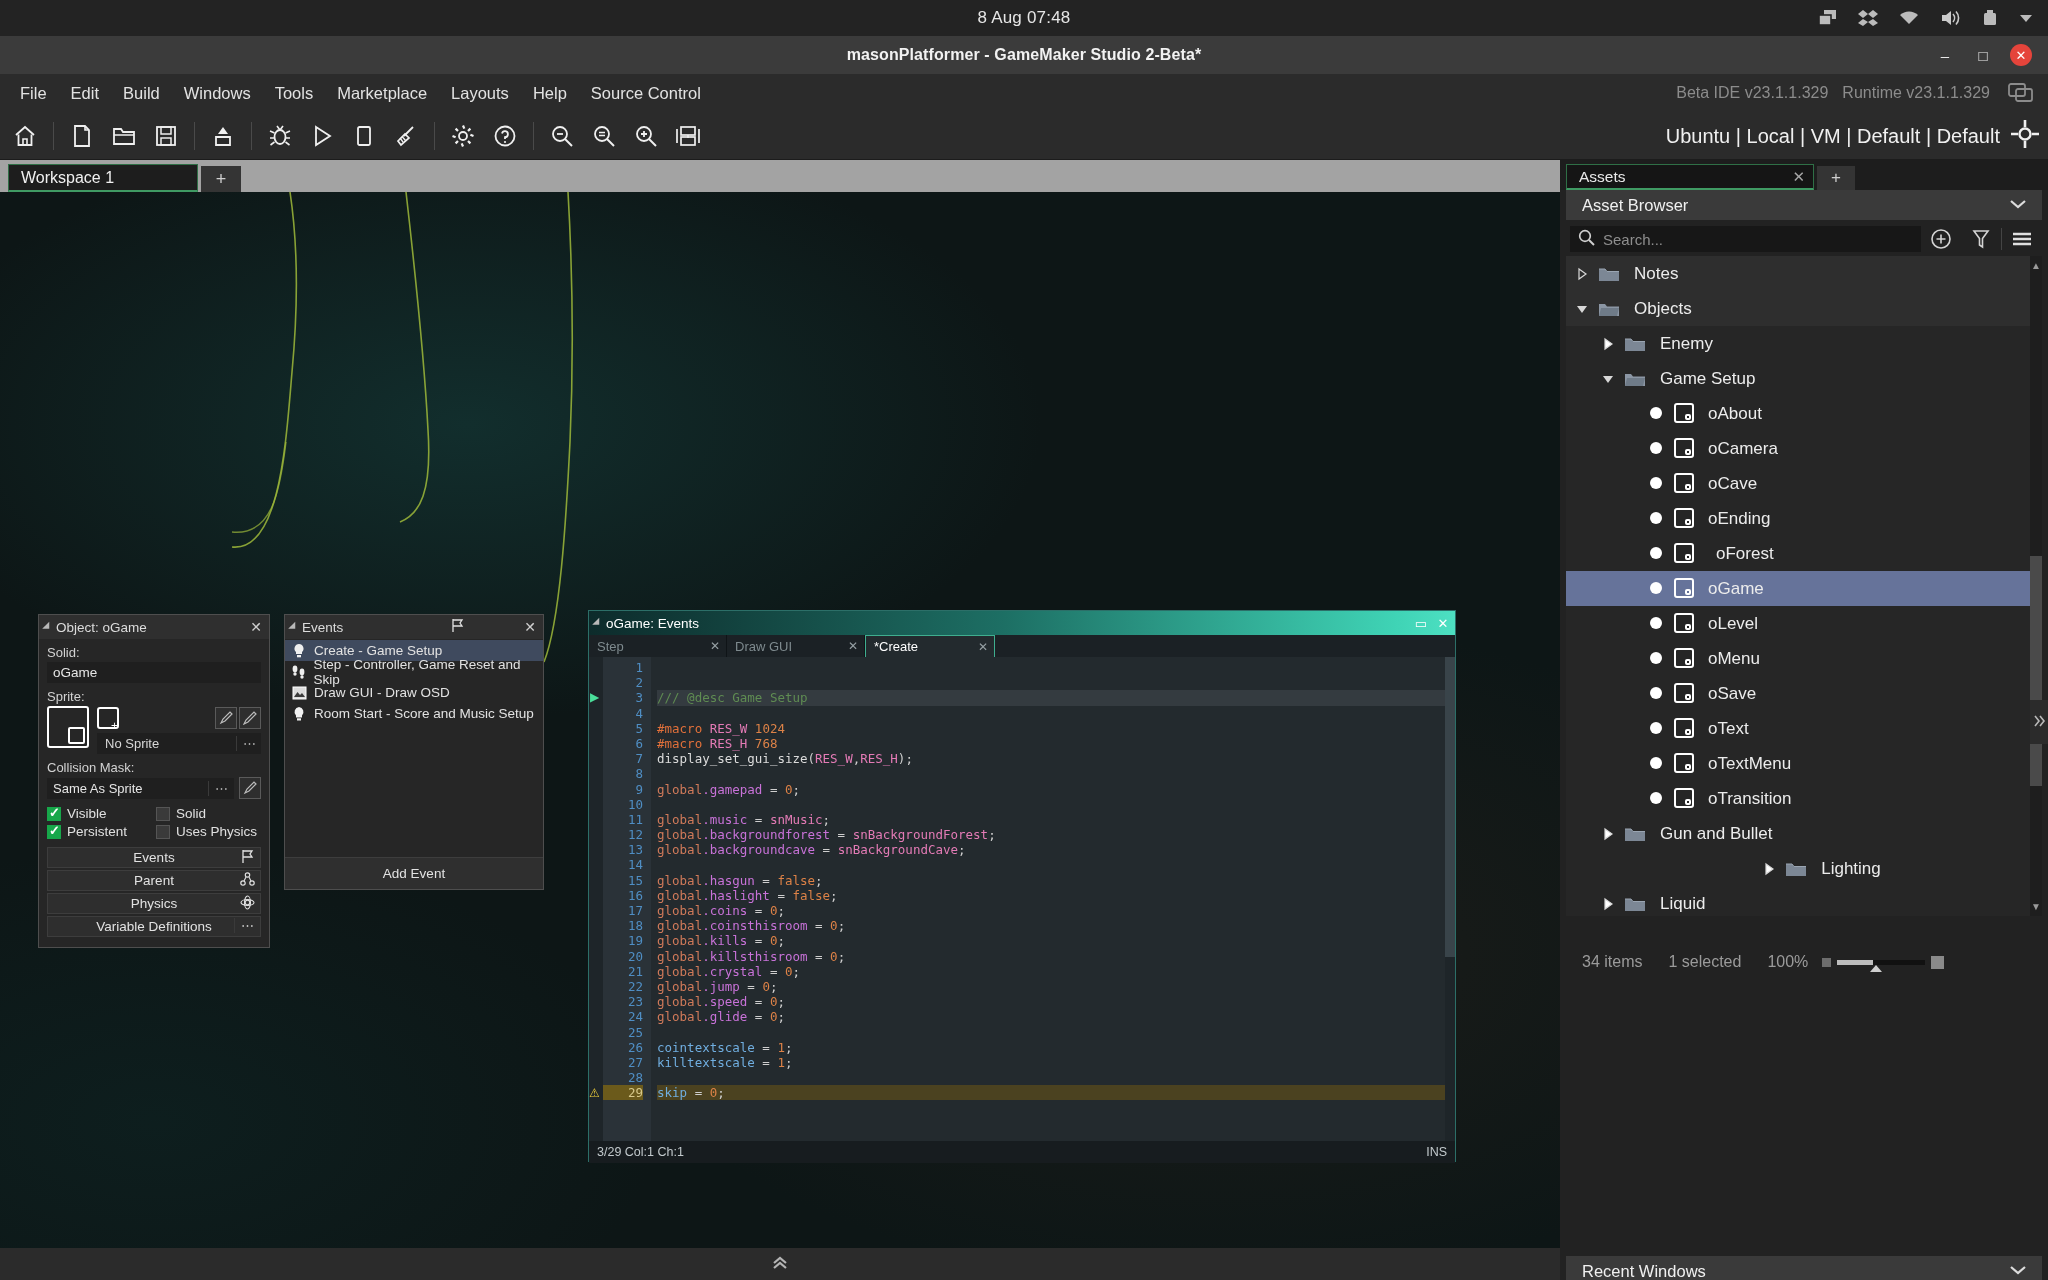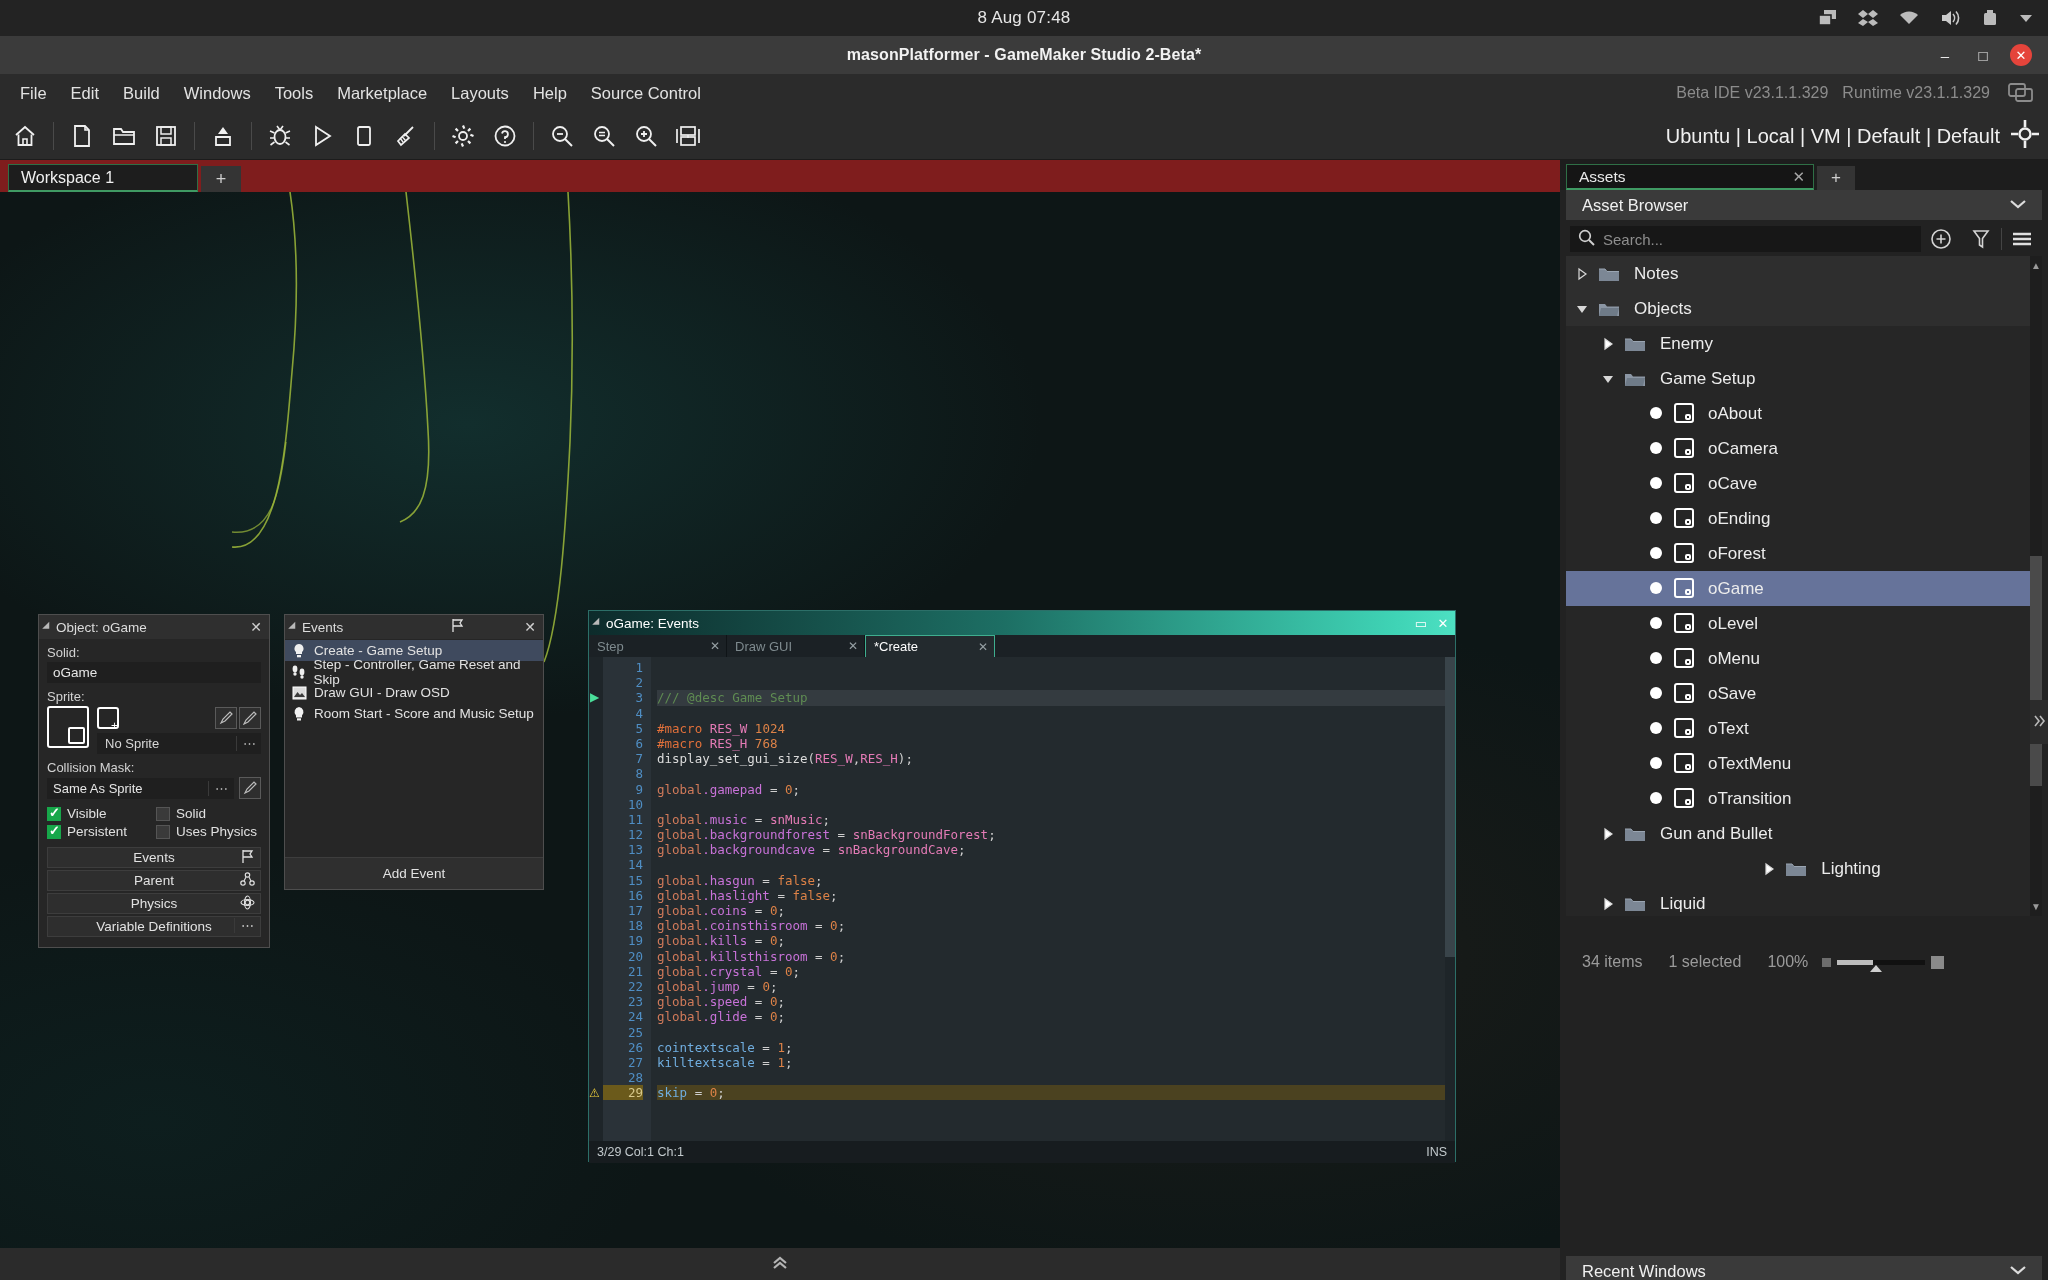"Workspace 1" .tabstrip { background: #7f1d1d -> #a3a3a3 }
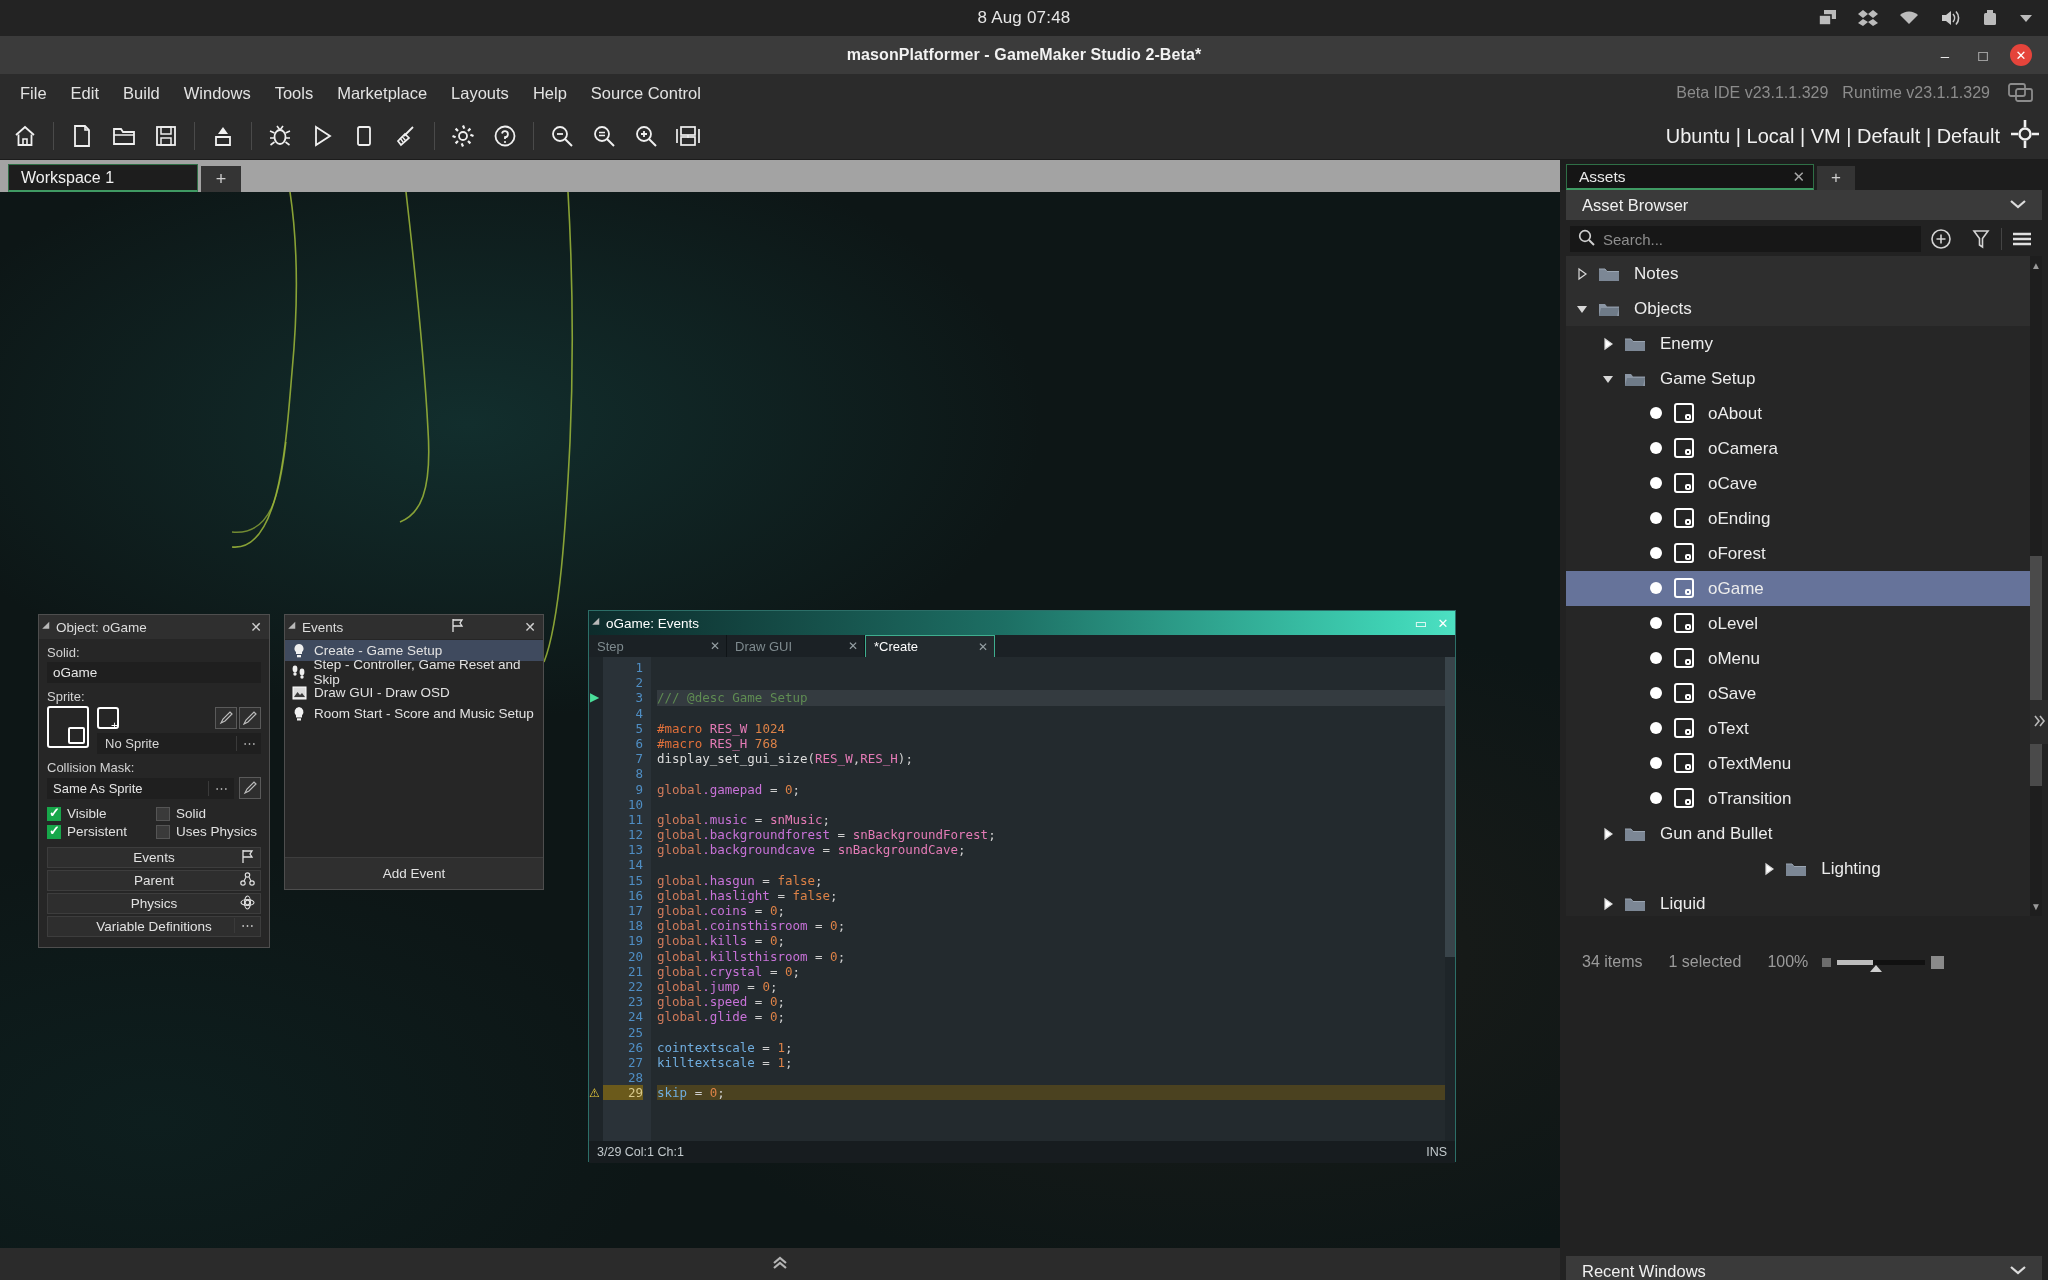"oForest" span { margin-left: 6px -> 14px }
